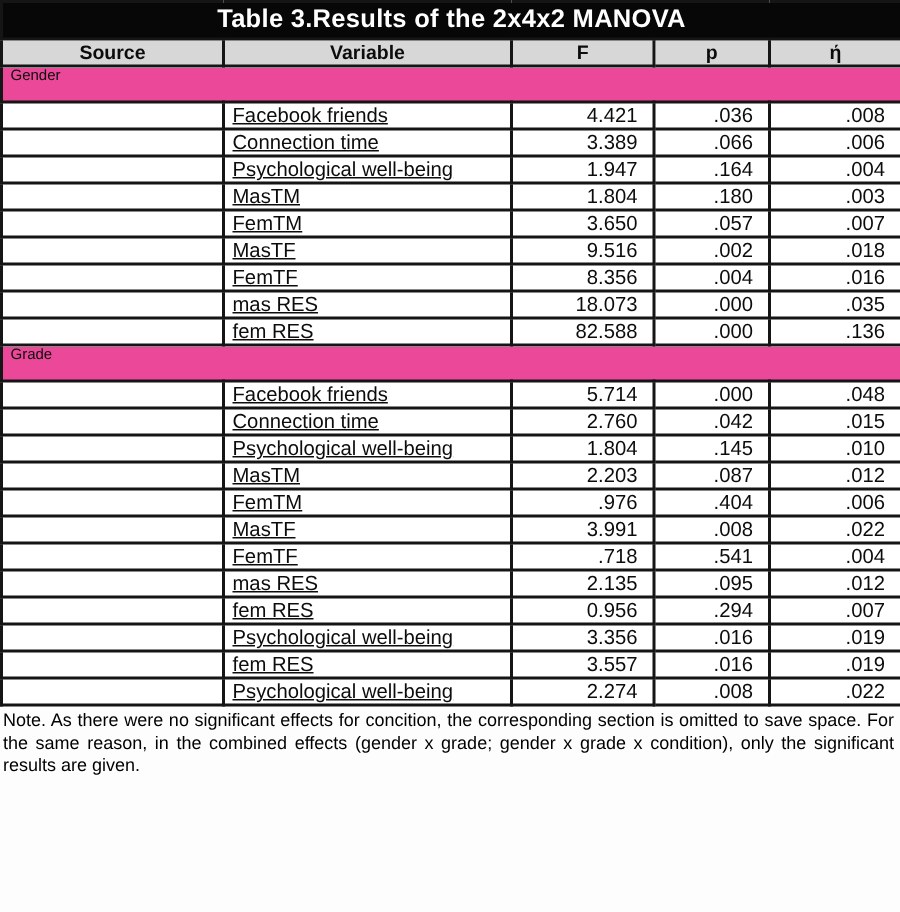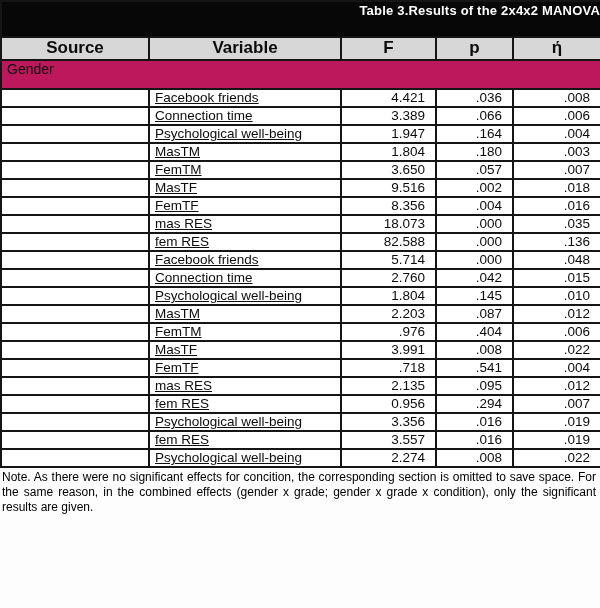"Table 3.Results of the 2x4x2" tr.title-row th { font-size: 13px -> 17px; padding: 1px 0 18px 0 -> 1px 0 2px 0; text-align: right -> center }
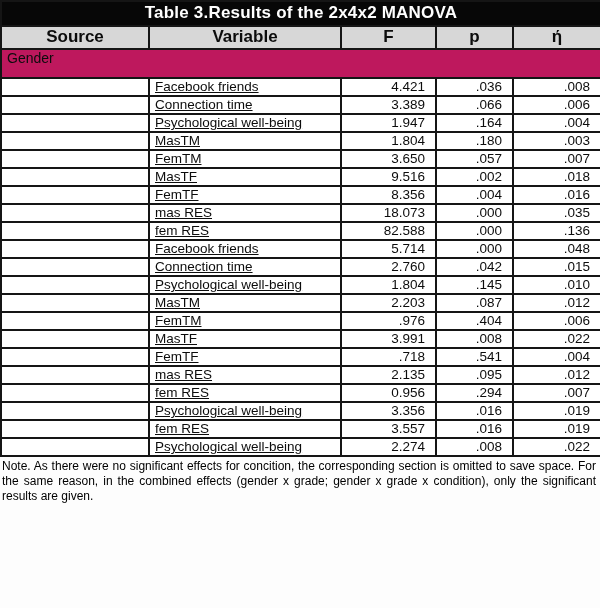"Source" tr.colhead th { font-size: 17px -> 13px }
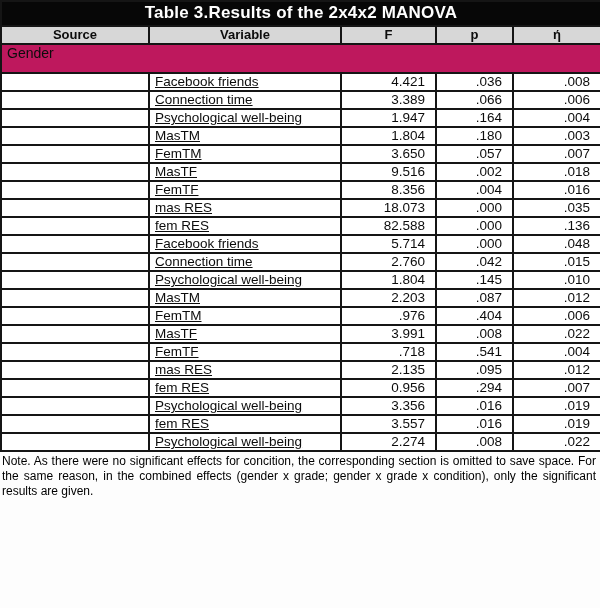"Gender" tr.section-row td { background: #be185d -> #ec4899; font-size: 14px -> 10px }
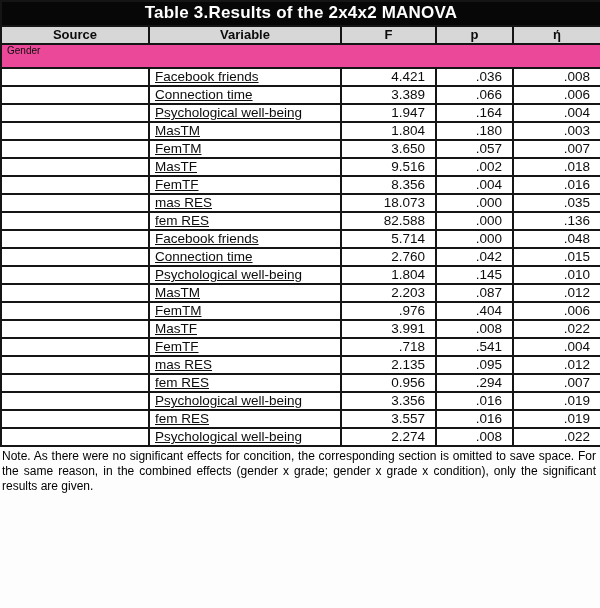"Grade" tr.section-row { html: none -> <tr> <td>Grade</td> </tr> }
